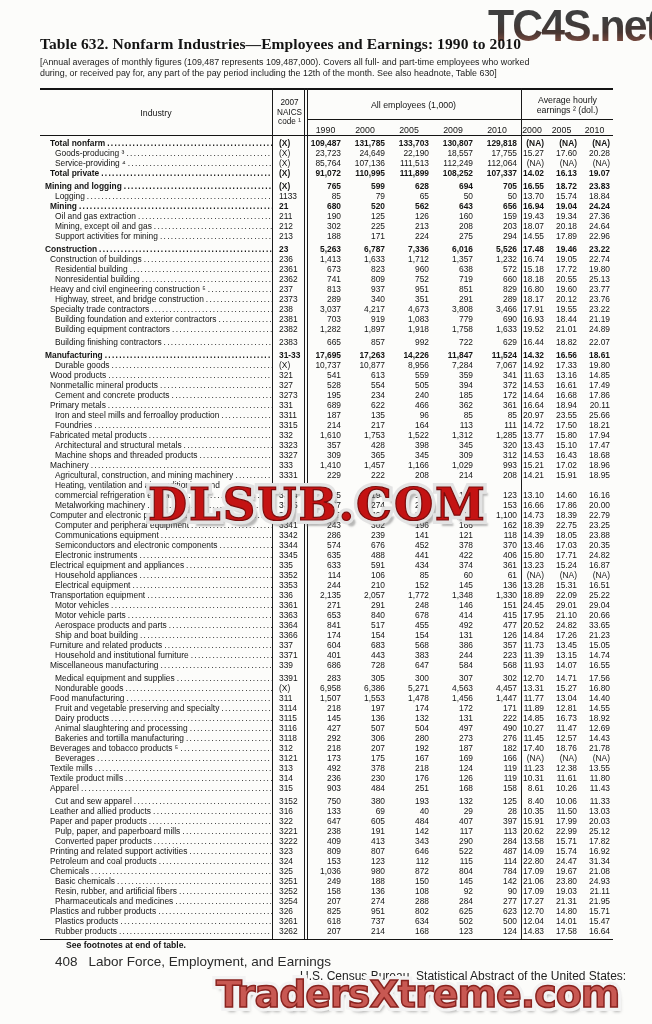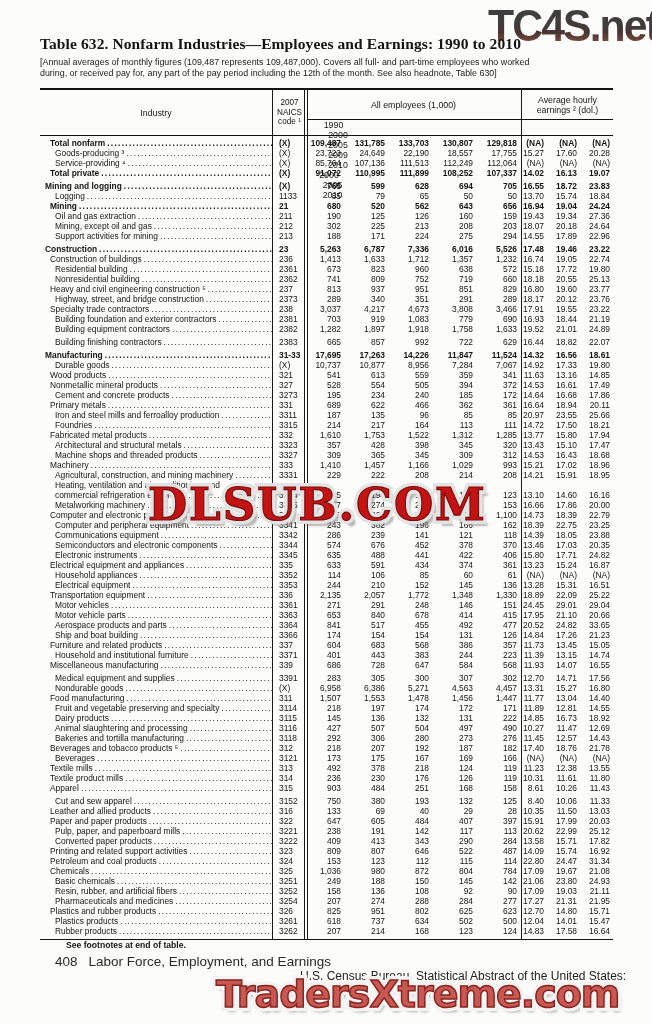"1990" .hdr .years { align-items: flex-start -> flex-end; flex-direction: column -> none; left: 276px -> 268px }
